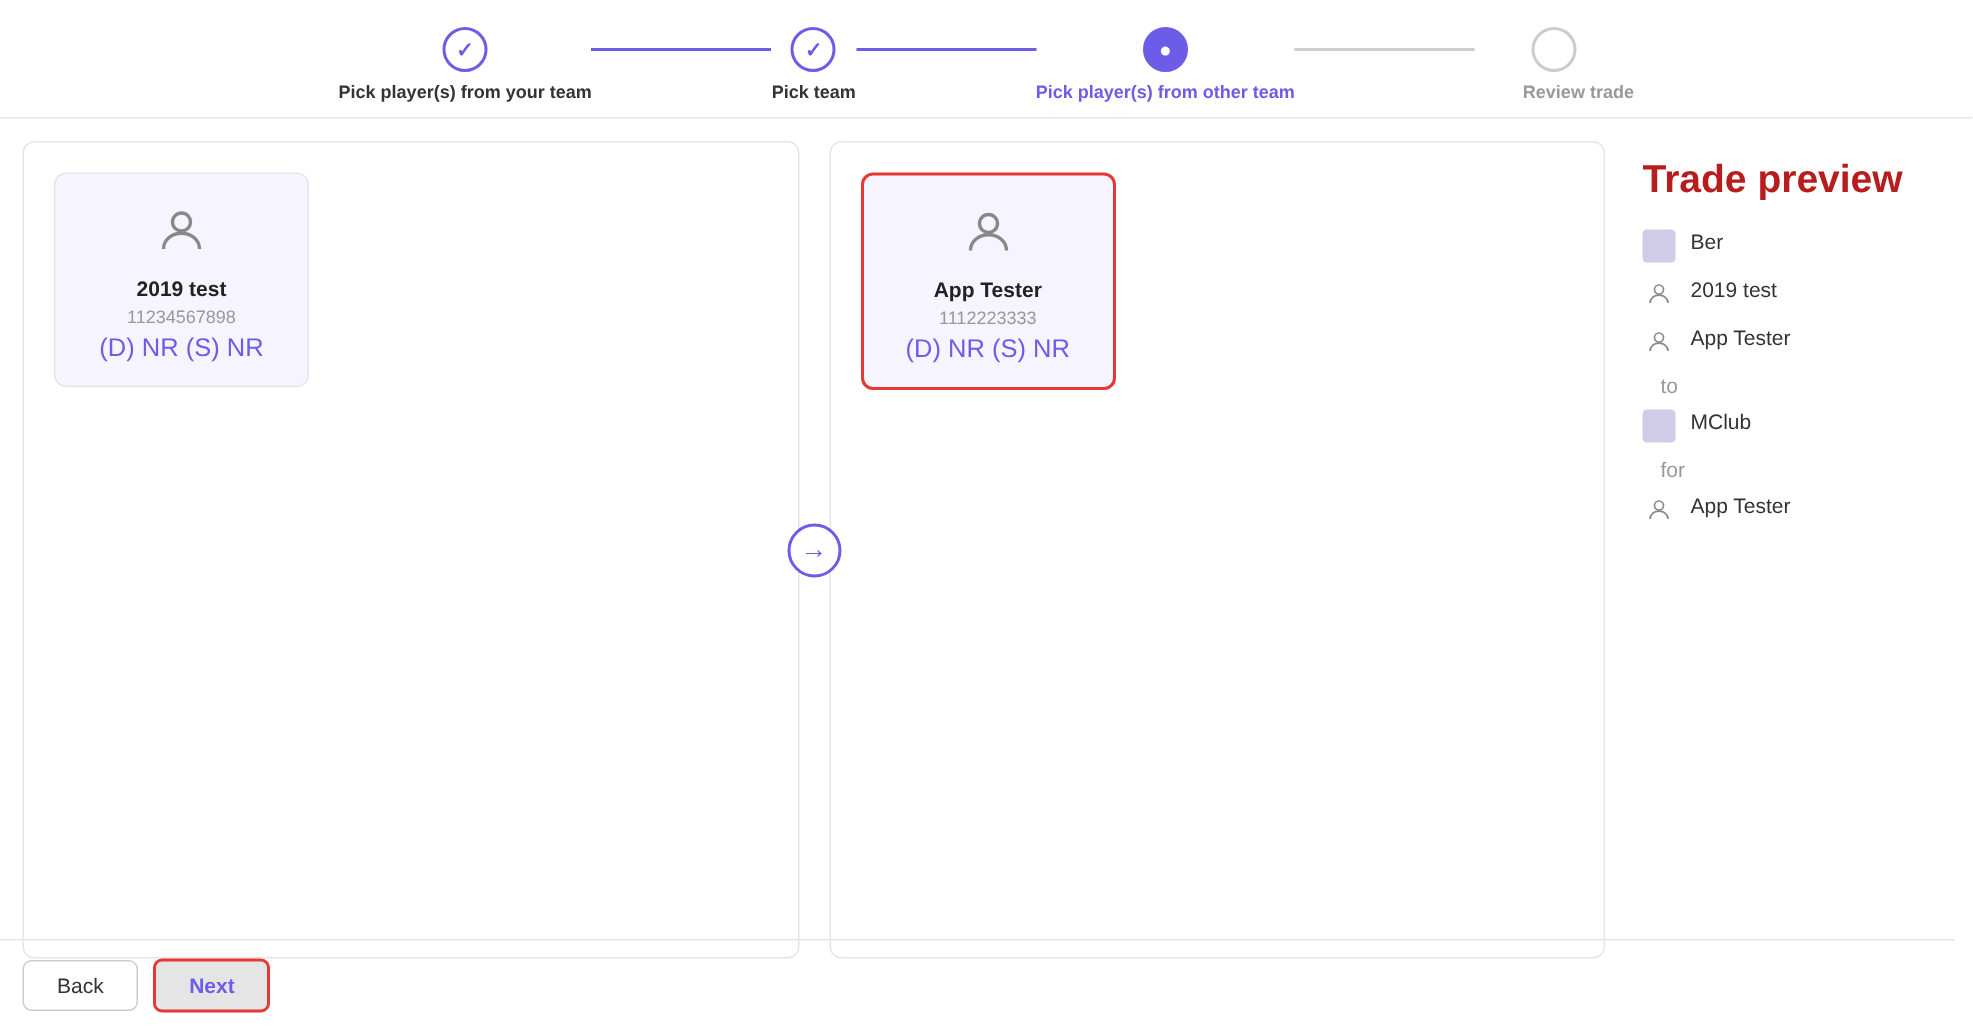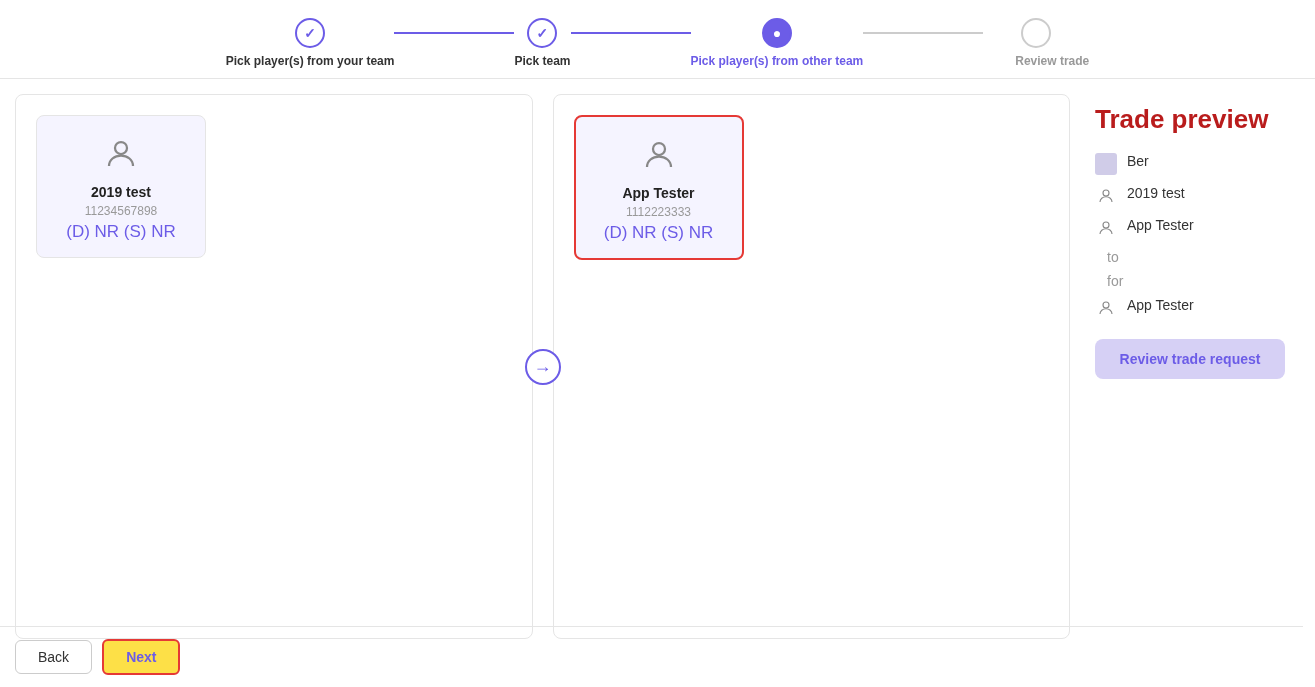"MClub" div.preview-row { html: none -> <div> <div></div> <div>MClub</div> </div> }
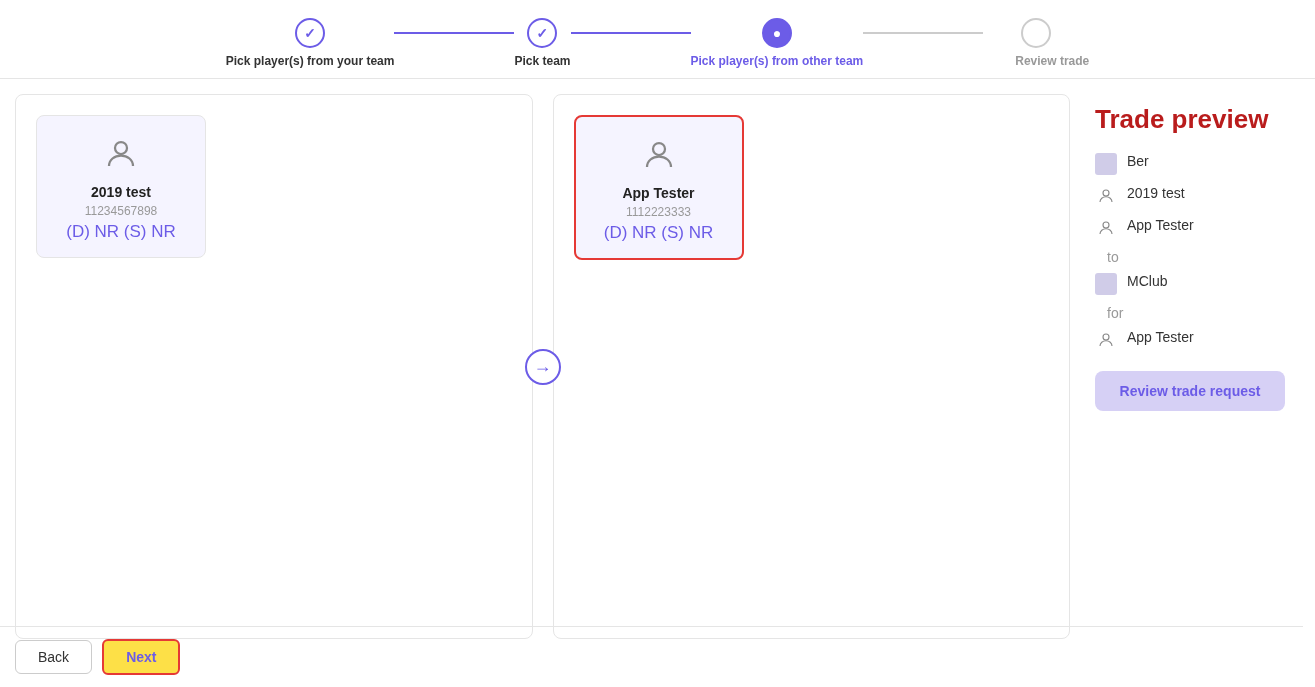"Review trade request" button.review-btn { html: <button>Review trade request</button> -> none }
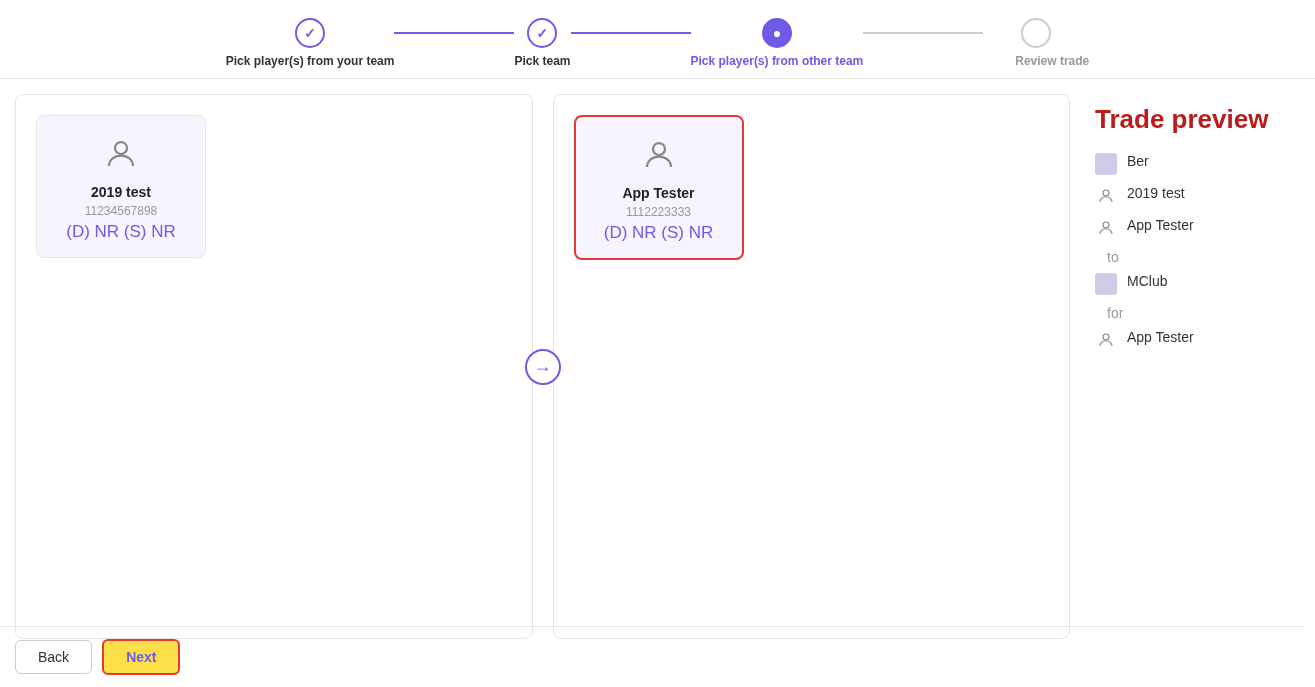"Next" .btn-next { background: #fde047 -> #e5e5e5 }
